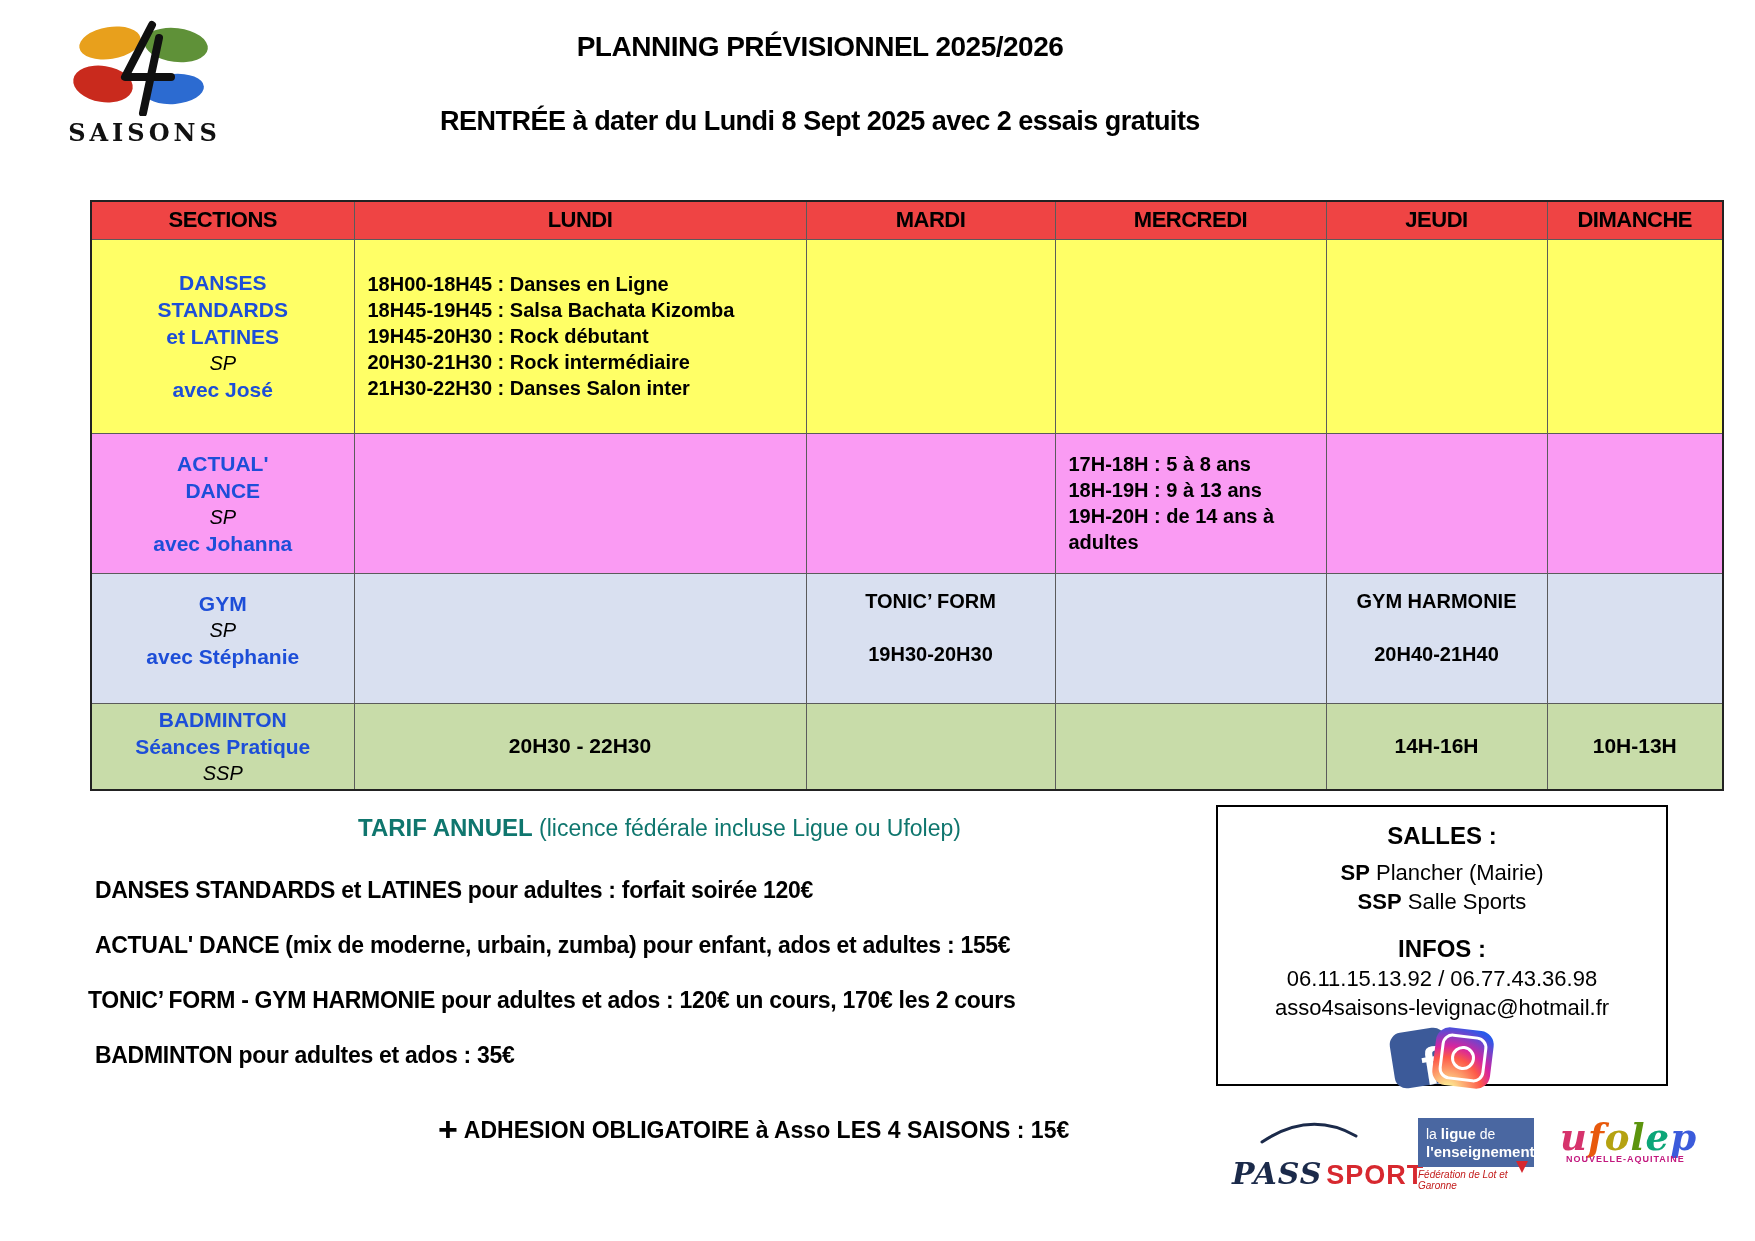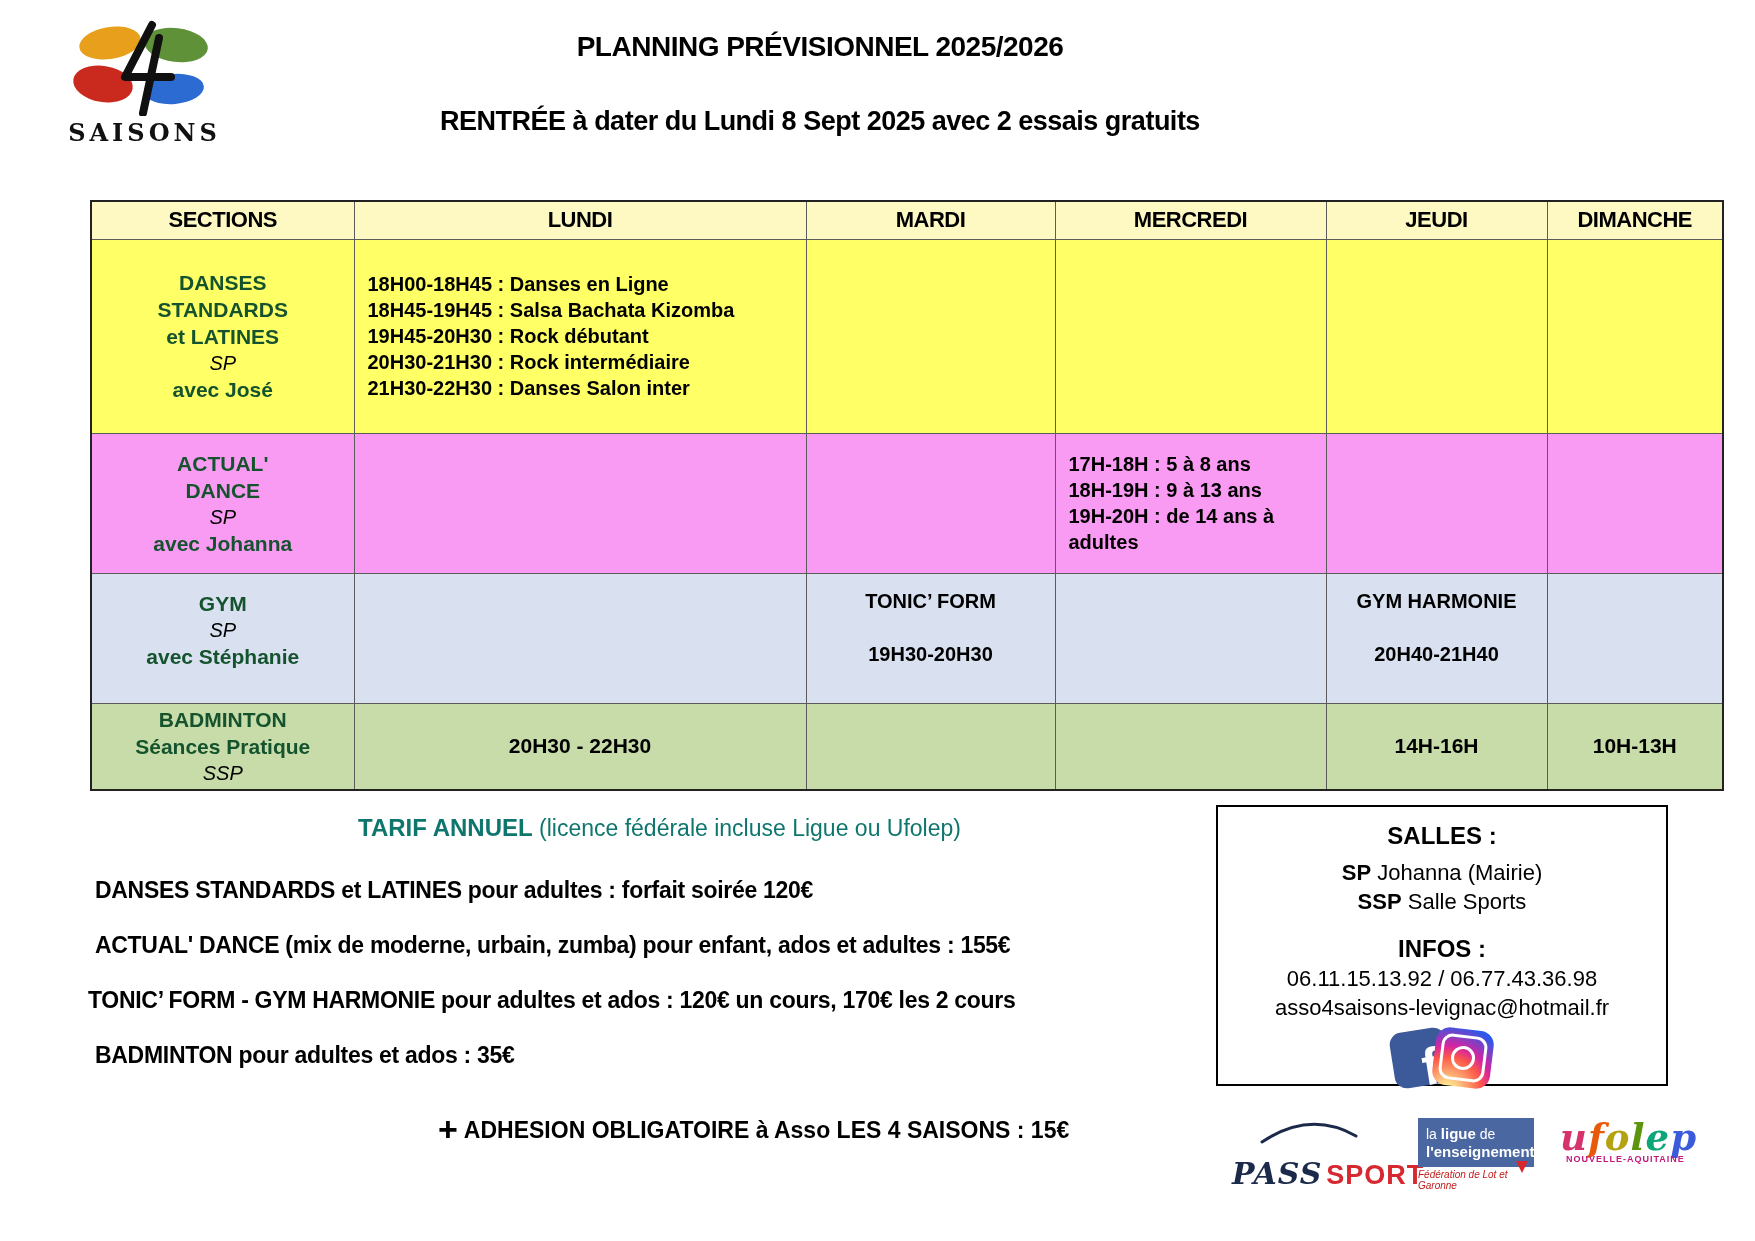"SECTIONS" table.planning th { background: #fef9c3 -> #ef4444 }
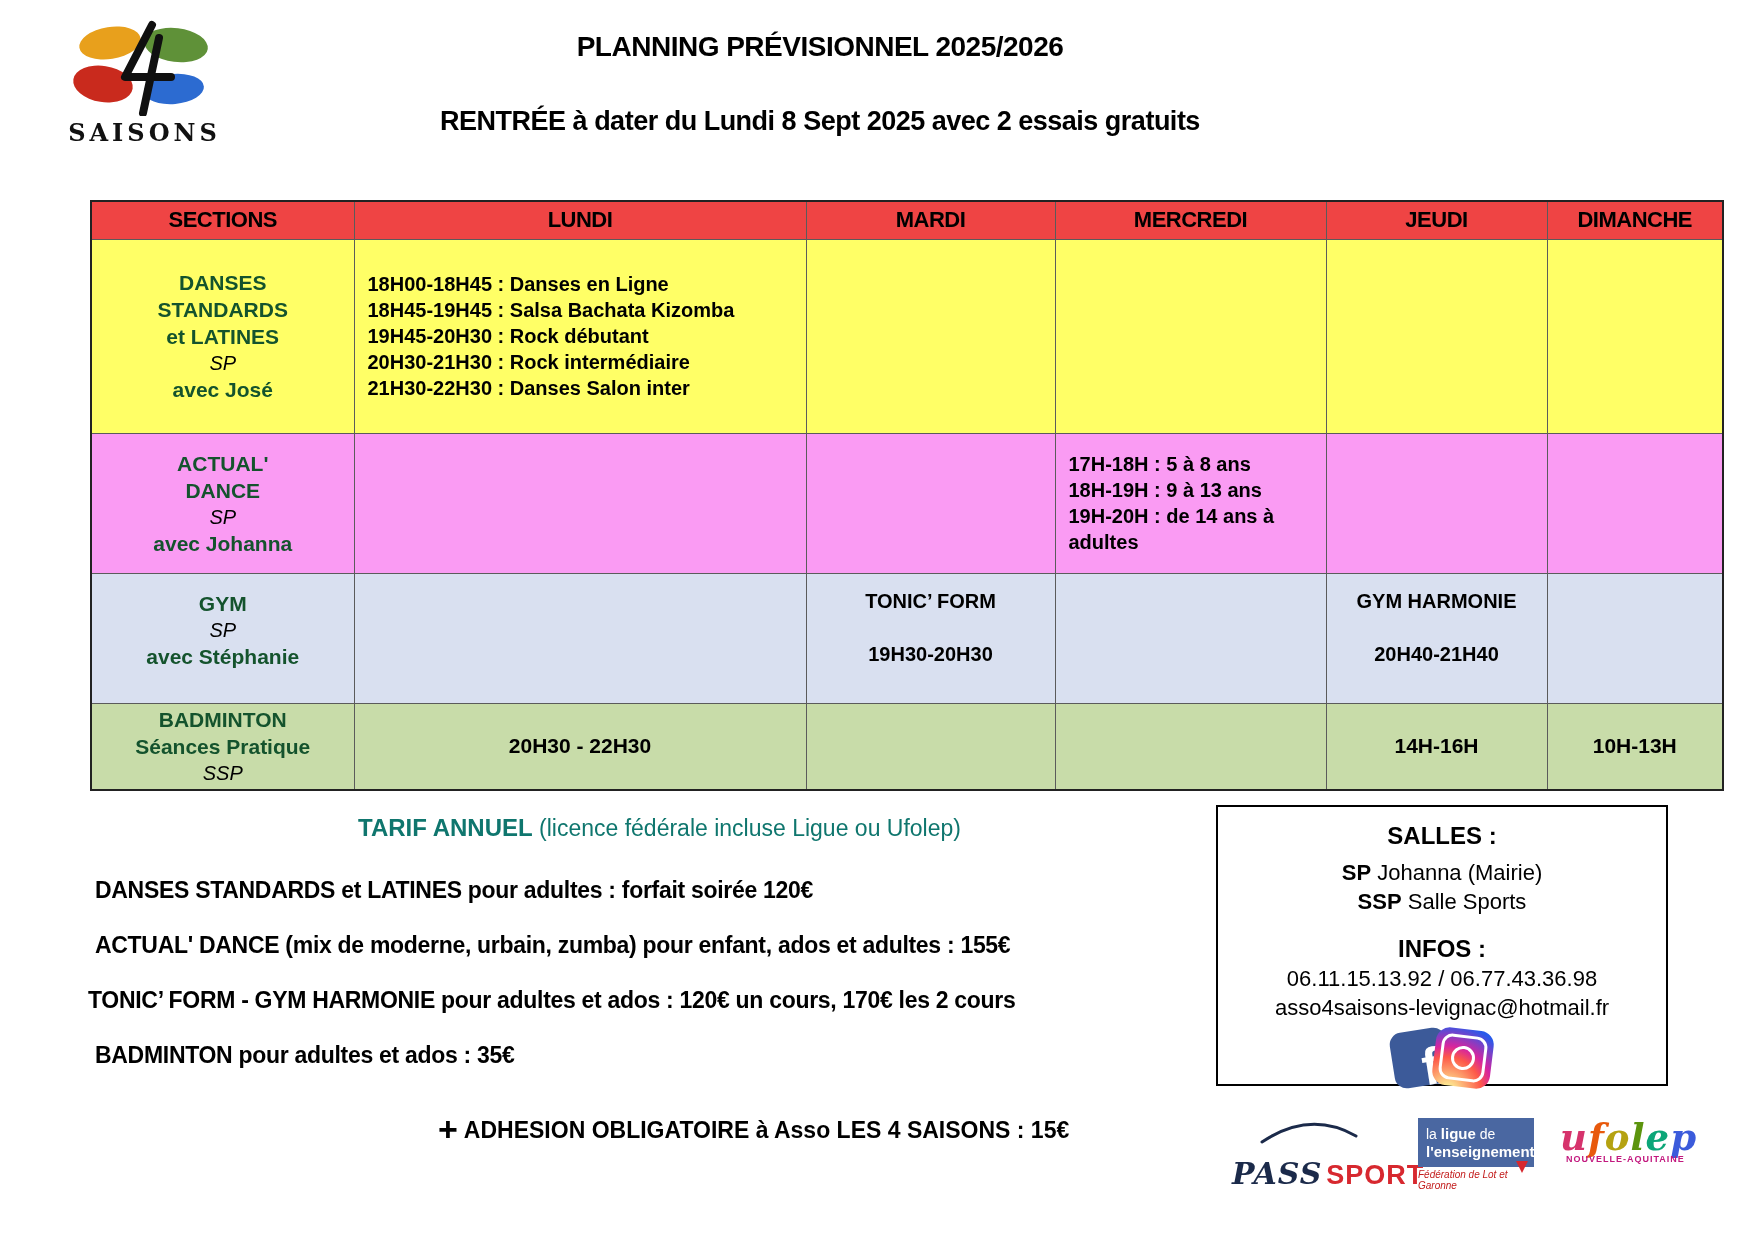"DANSES" .sec-line { color: #14532d -> #1d4ed8 }
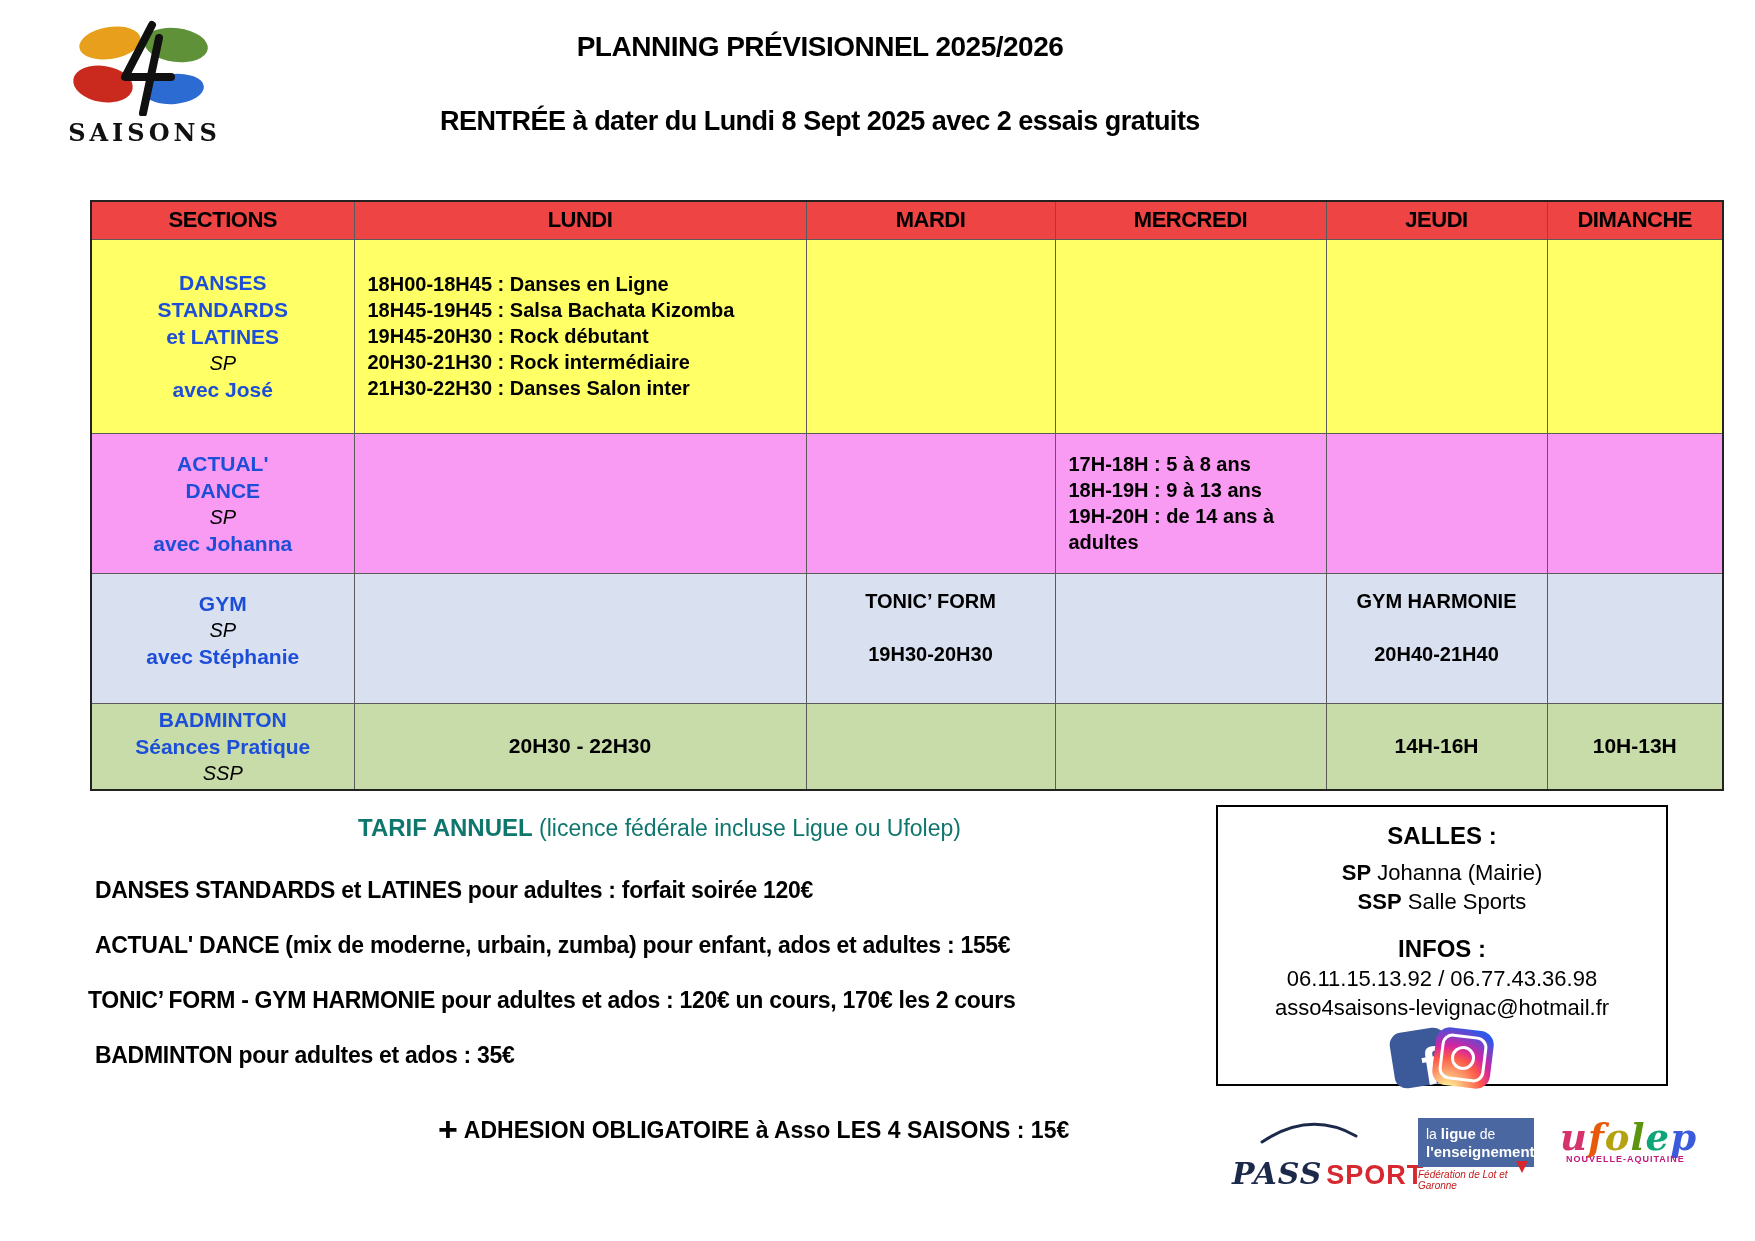"Johanna (Mairie)" span { text: Johanna -> Plancher }
